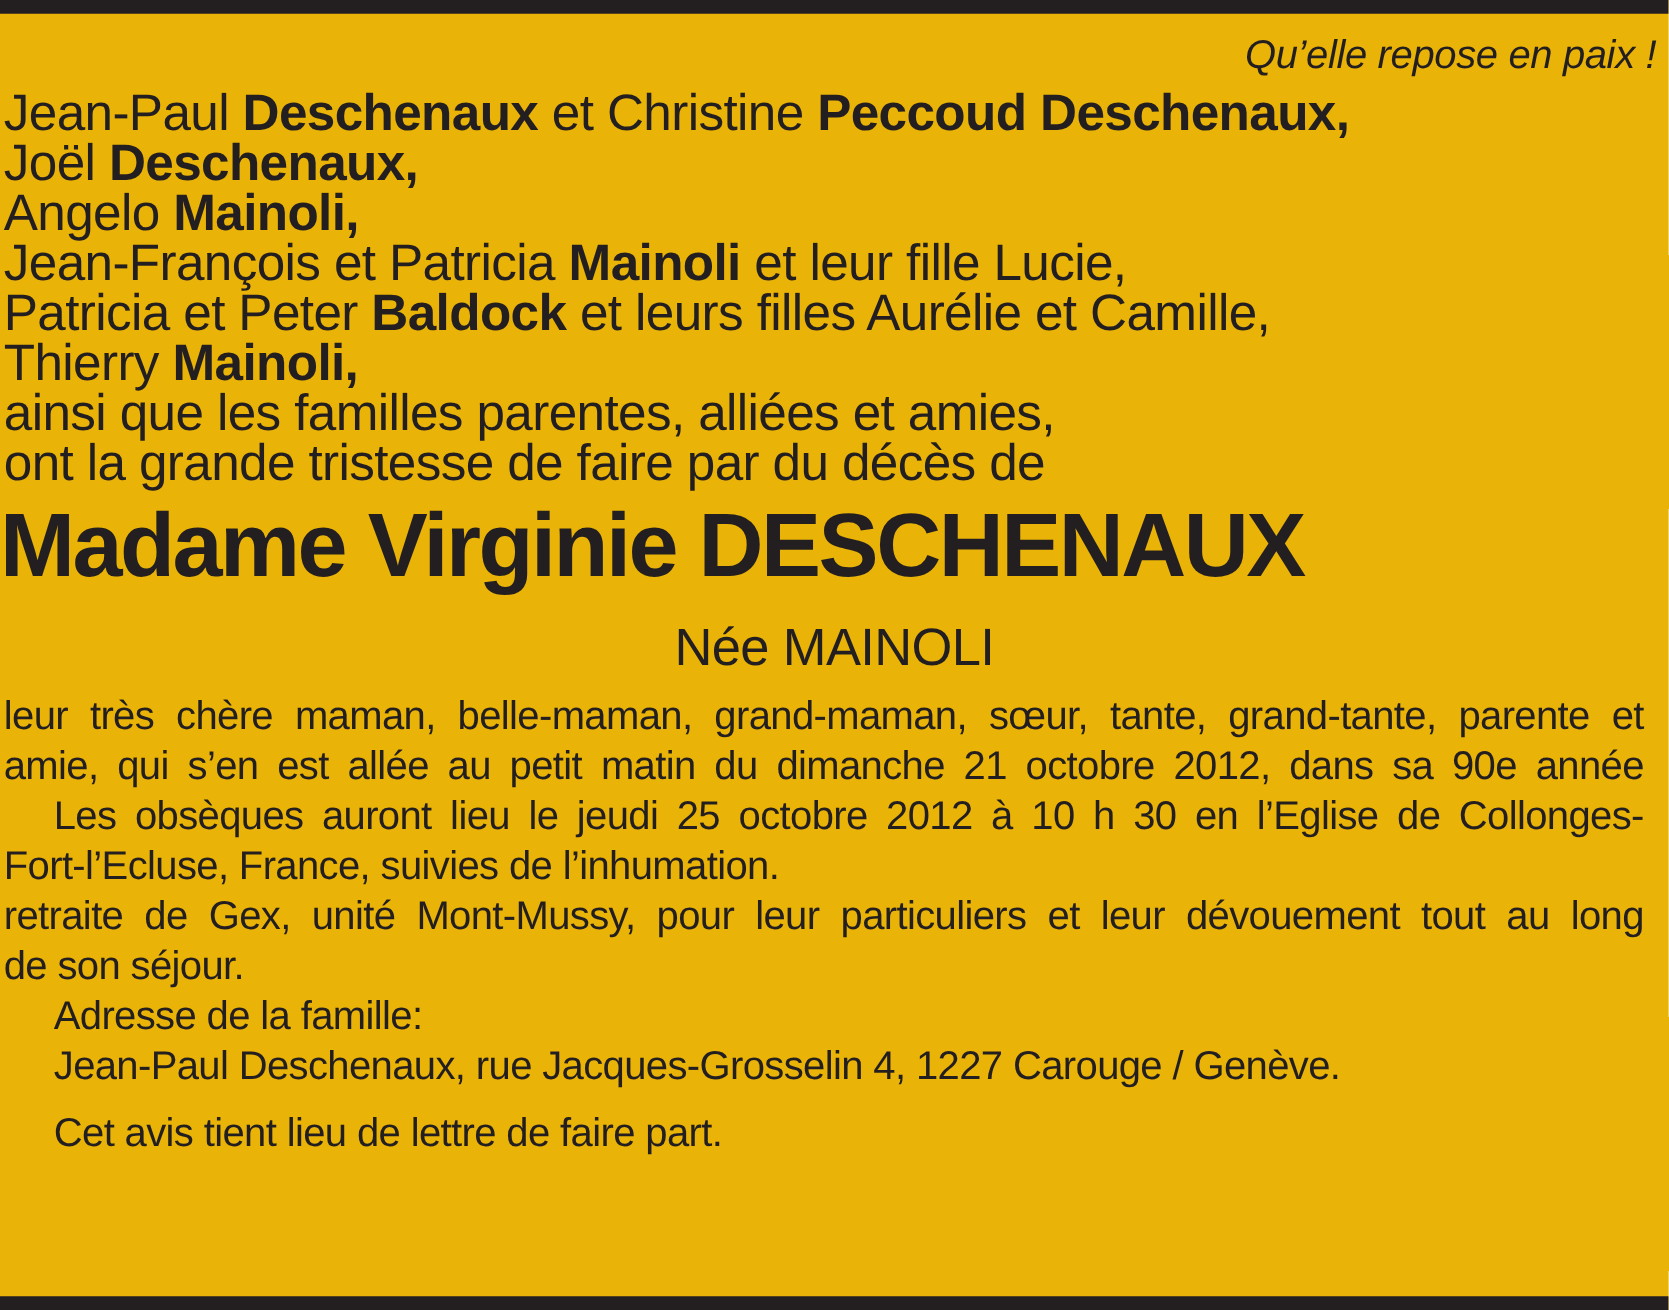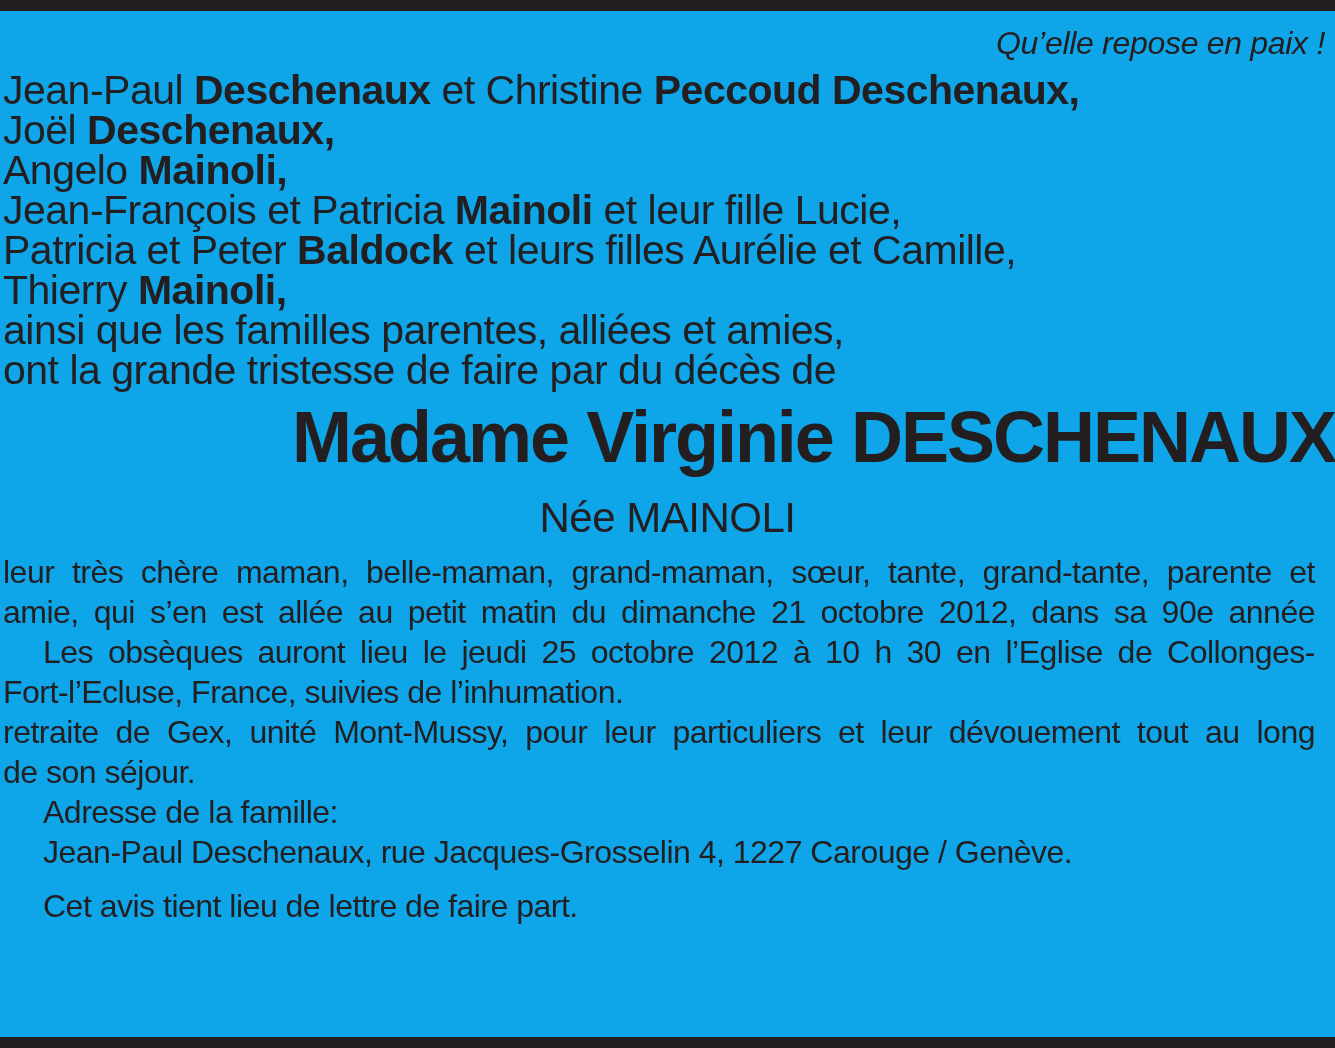"Qu’elle repose en paix !" .page { background: #0ea5e9 -> #eab308 }
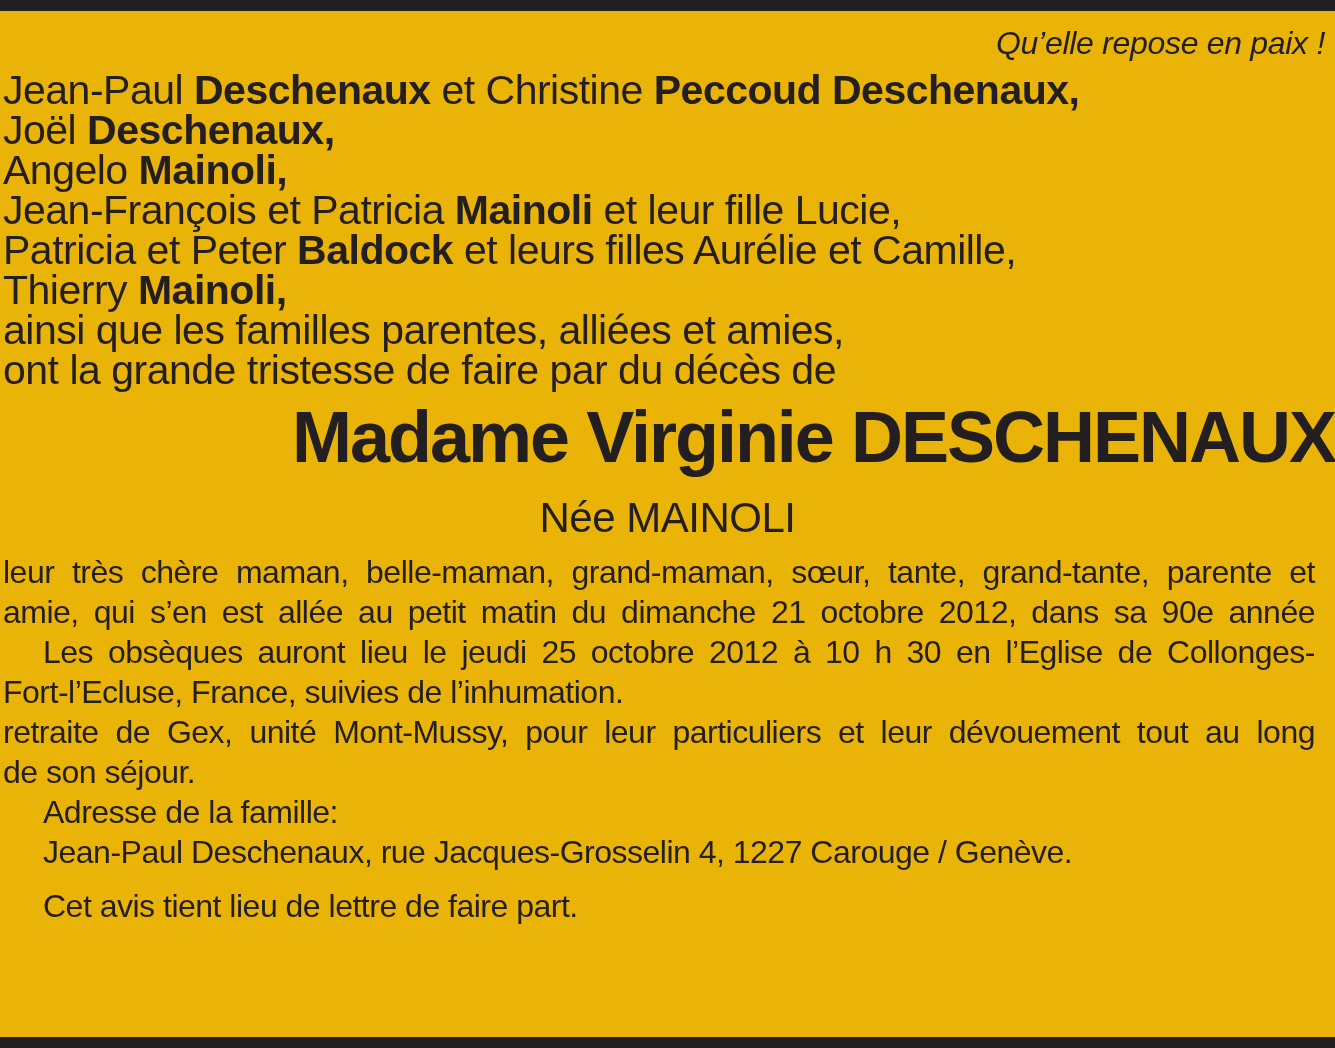"Madame Virginie DESCHENAUX" .deceased-name { text-align: right -> left }
